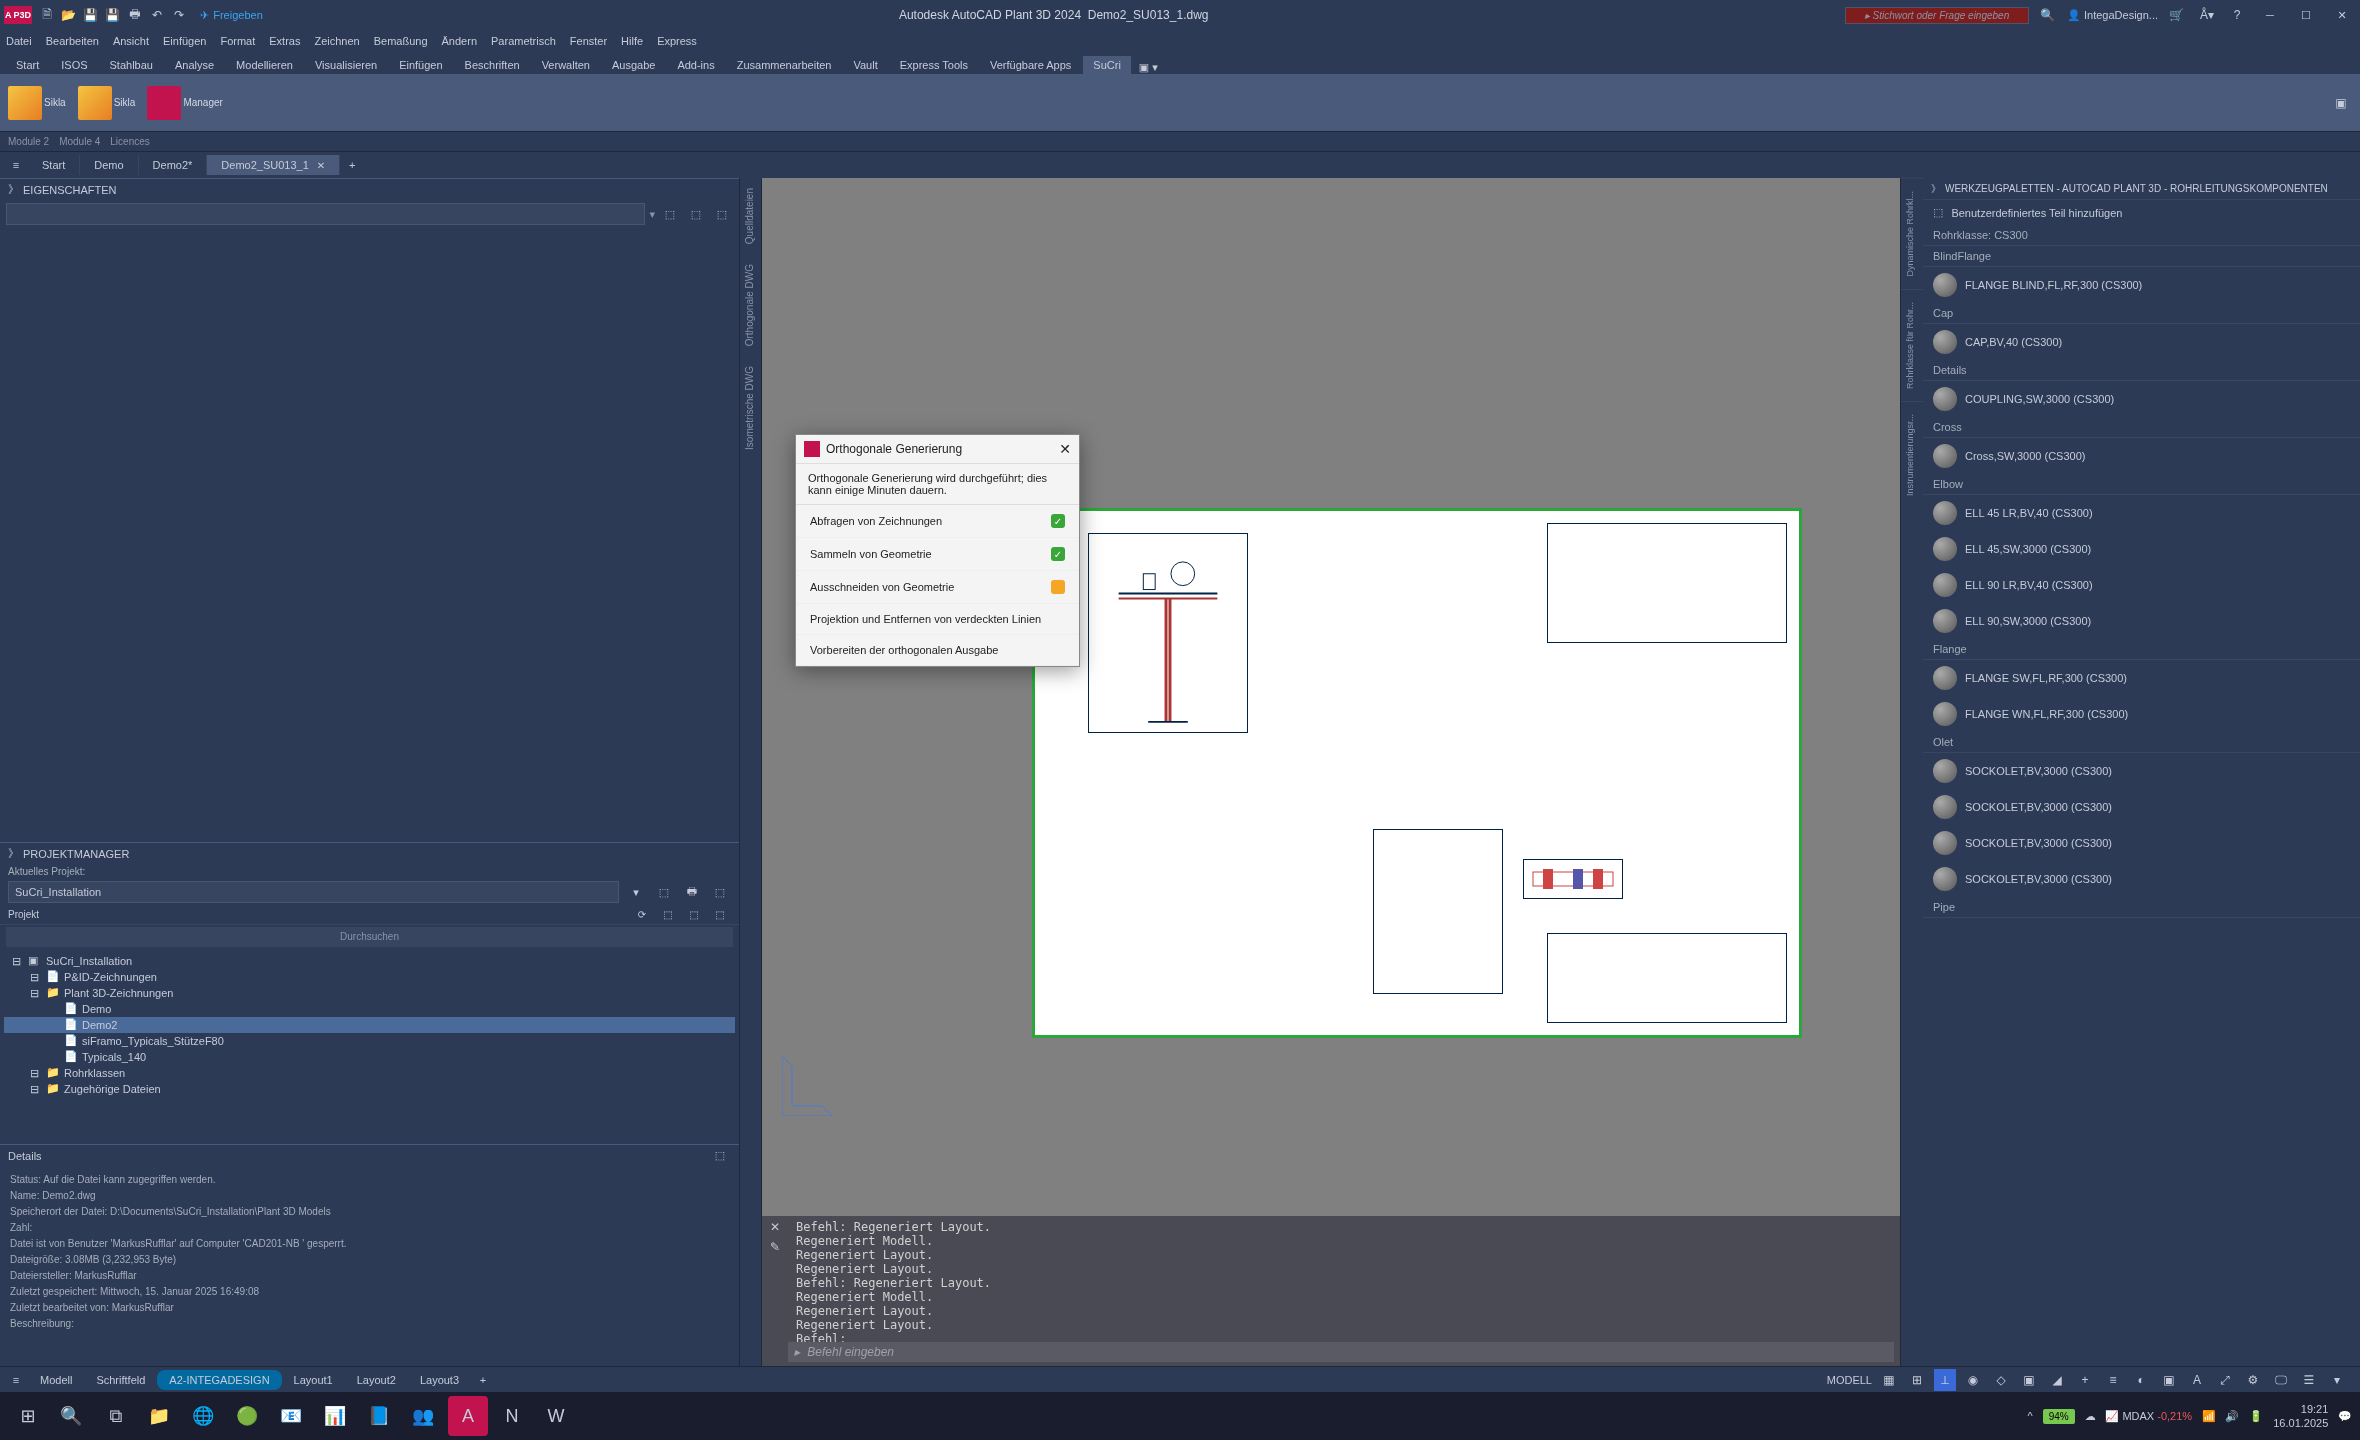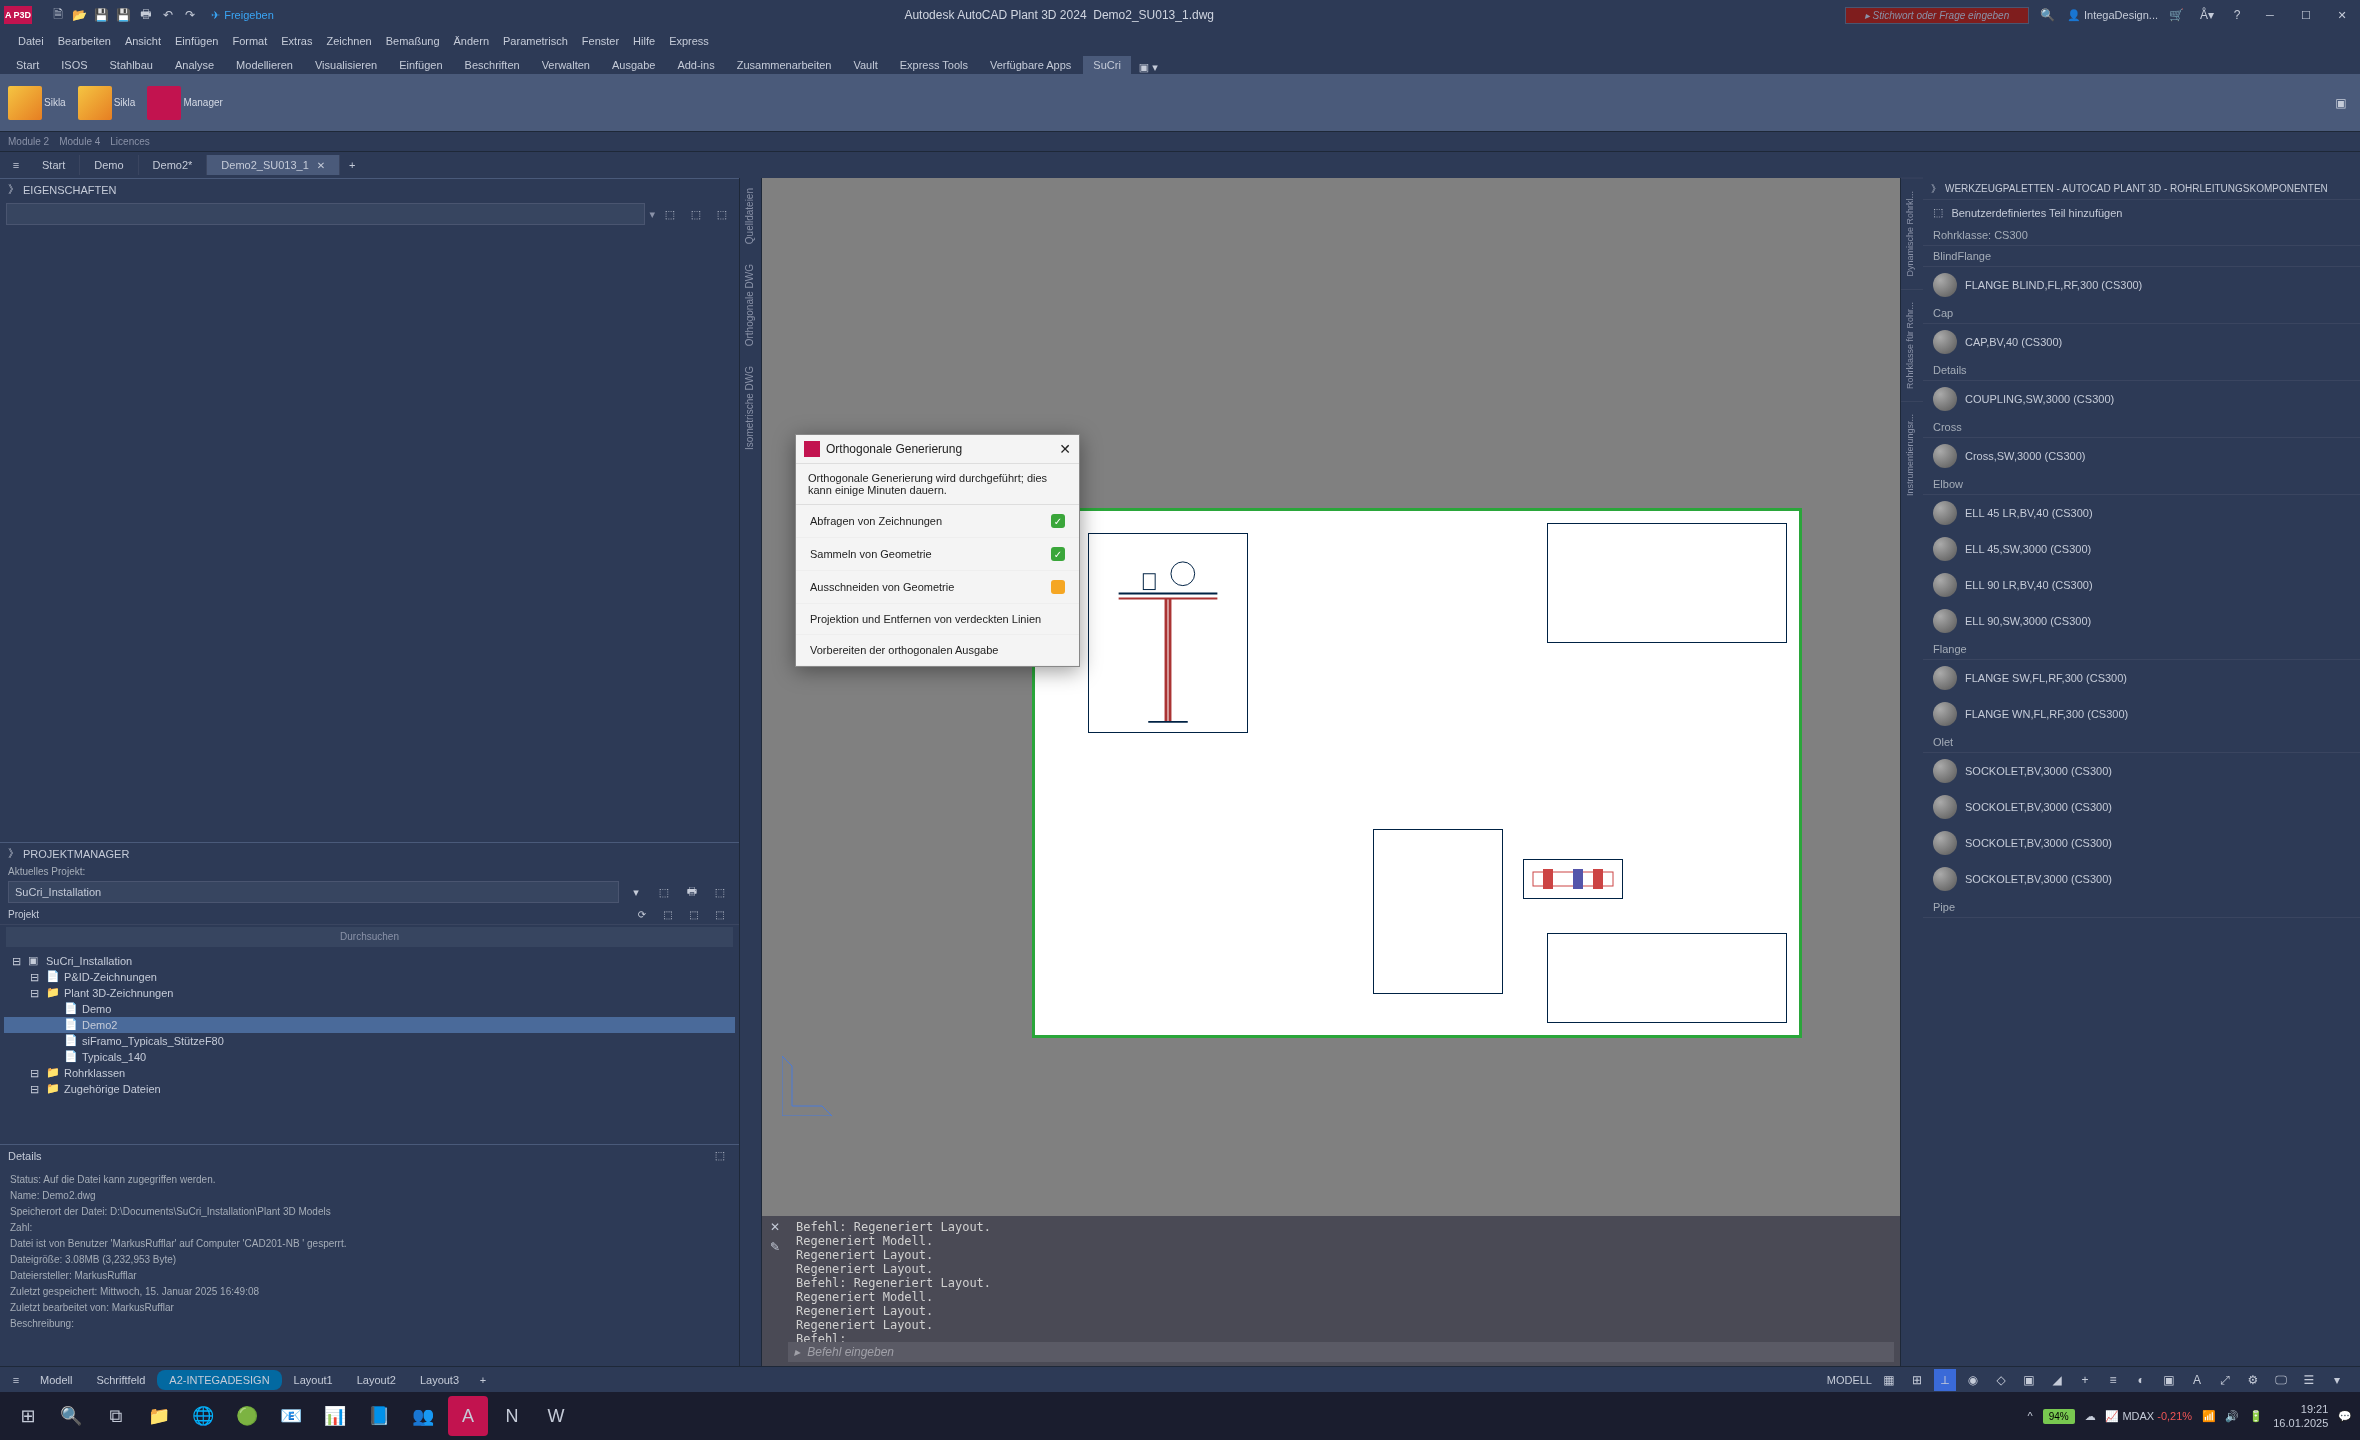"A P3D" .title-bar .logo { margin-right: 15px -> 4px }
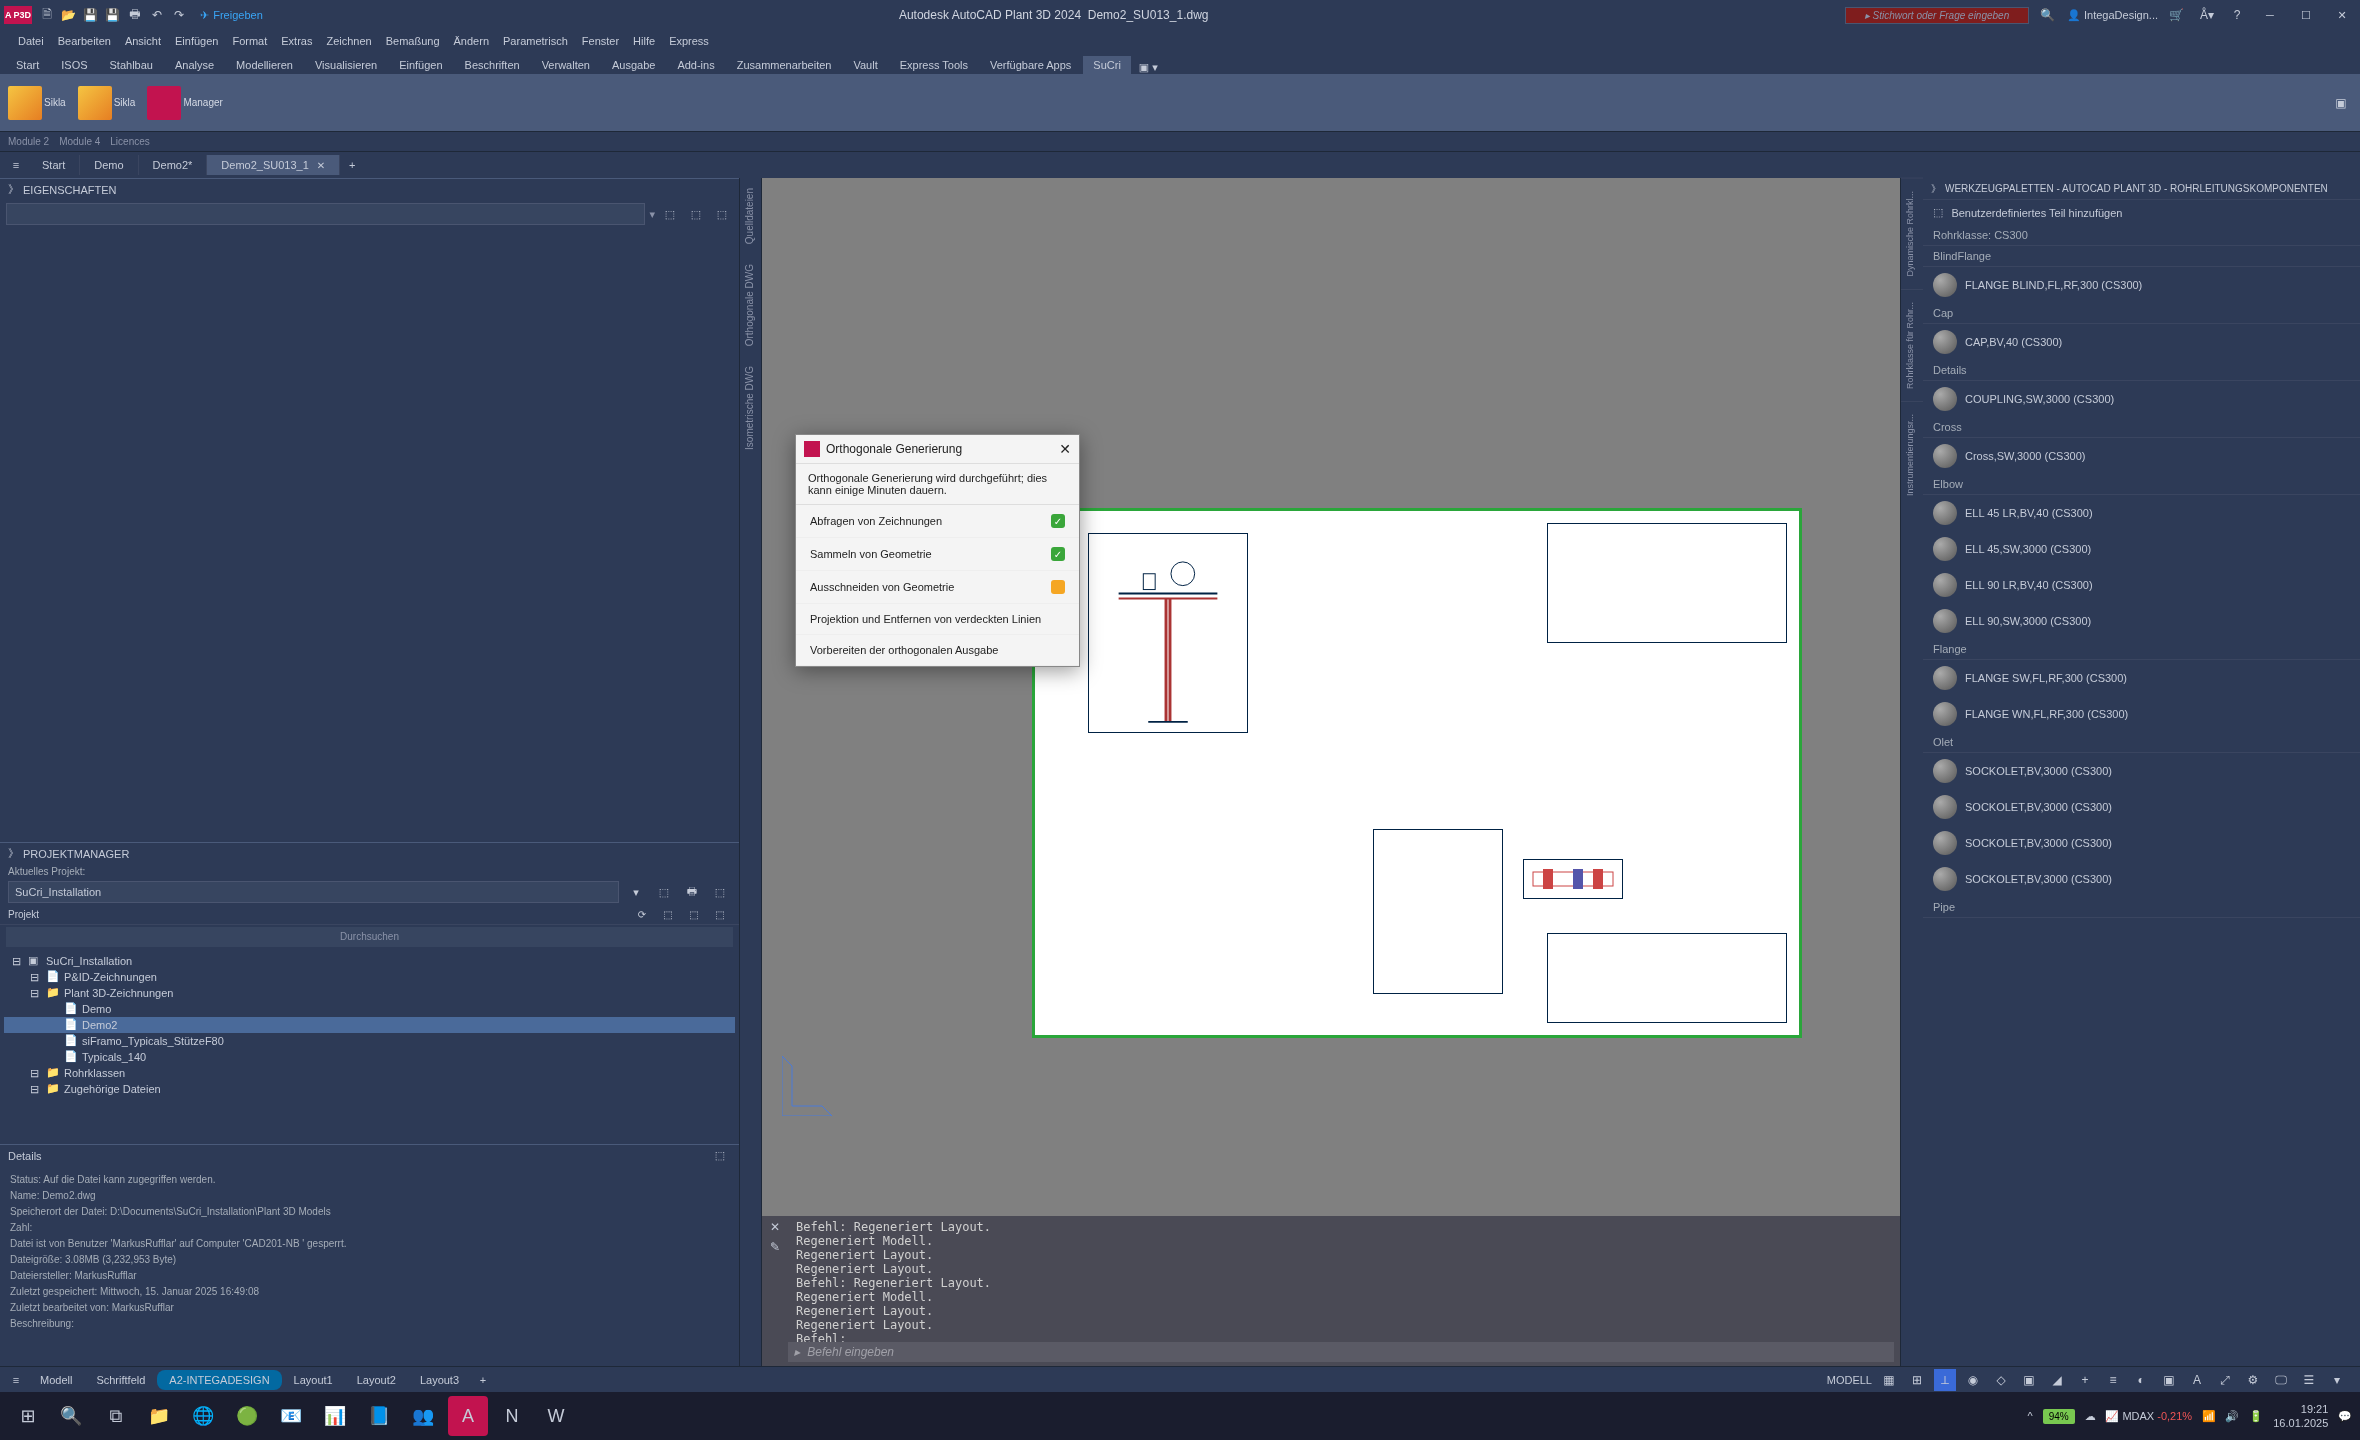"Datei" .menu-bar { margin-left: 12px -> none }
